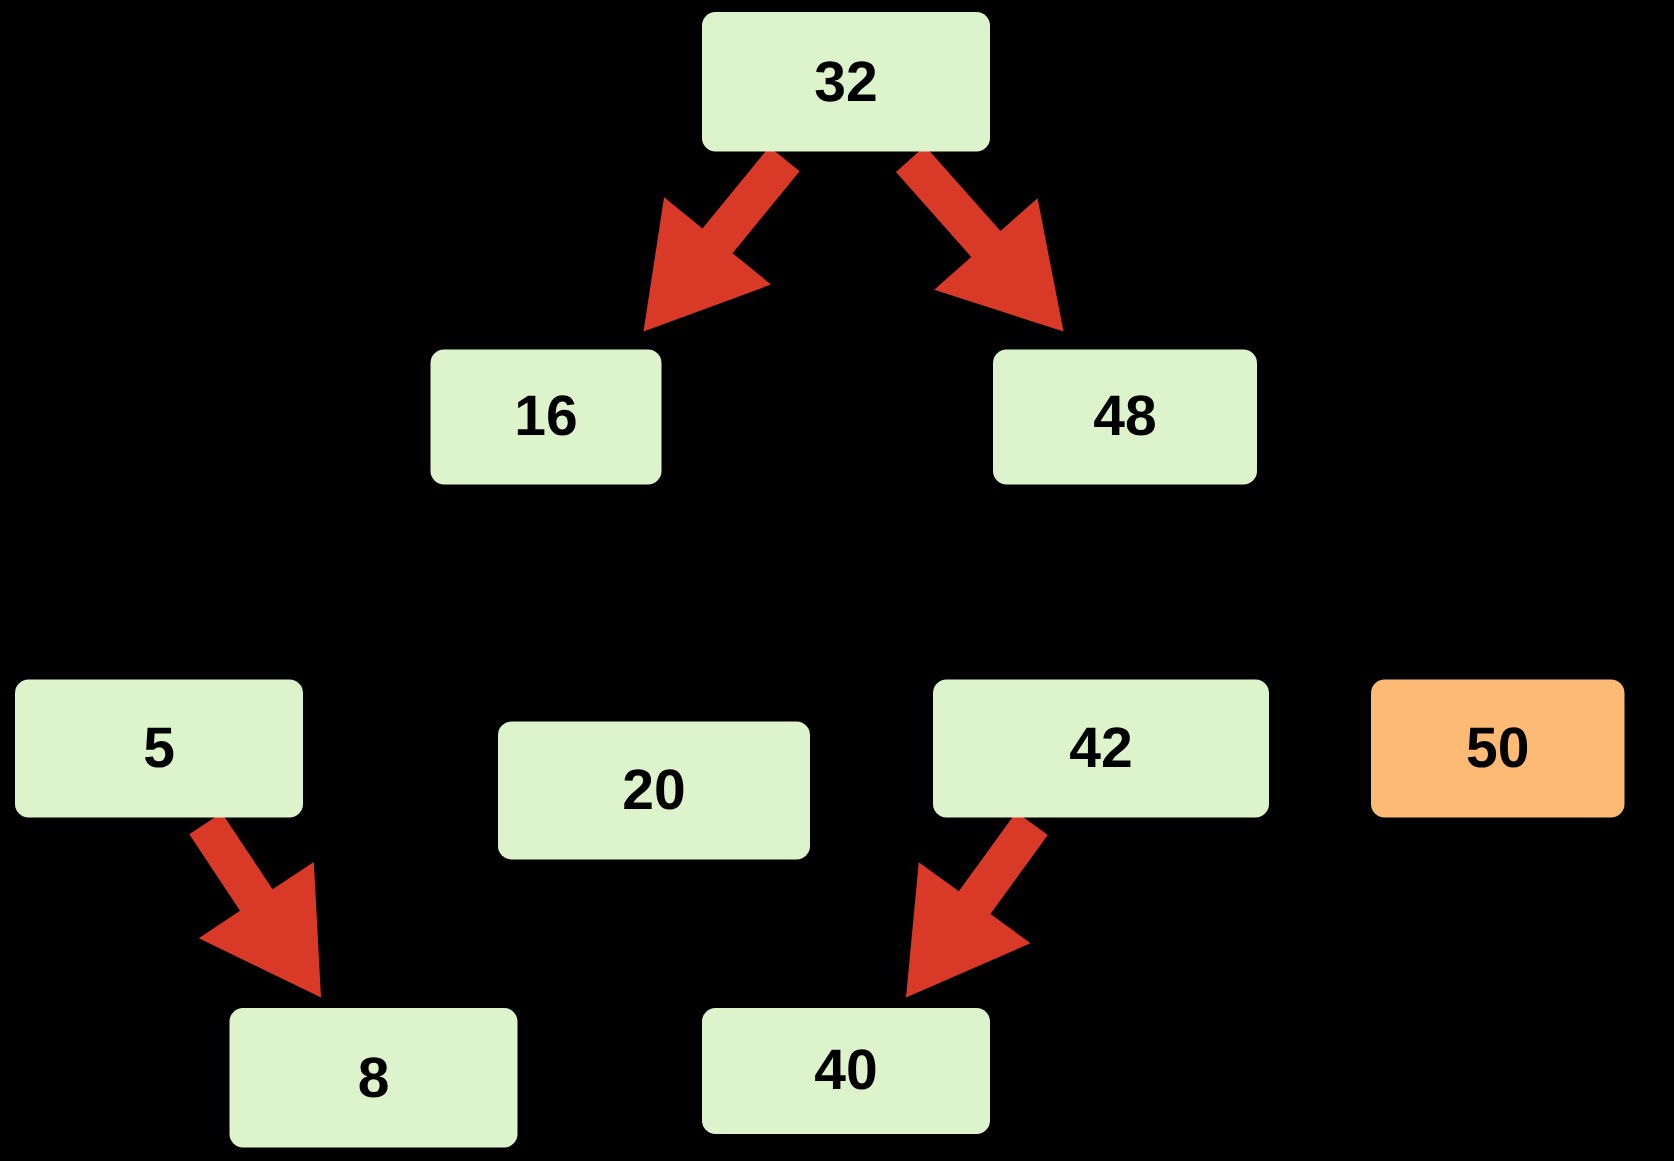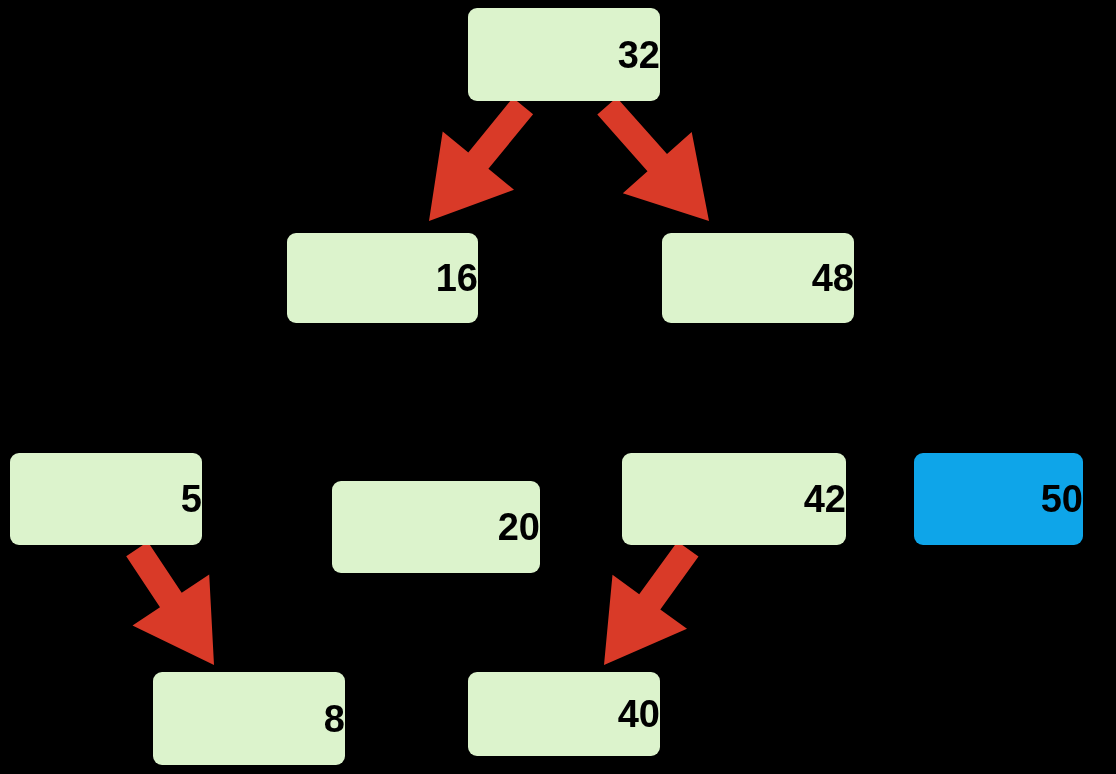"32" .tree-node { justify-content: flex-end -> center }
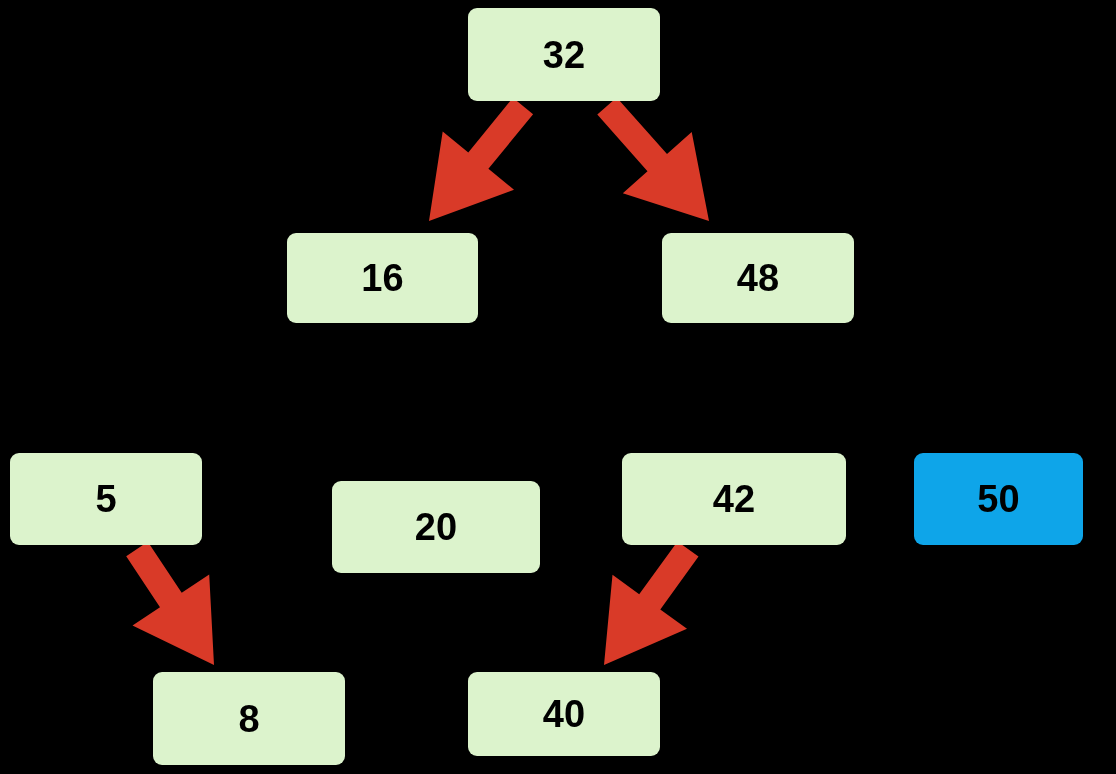"16" div.tree-node { width: 191px -> 154px }
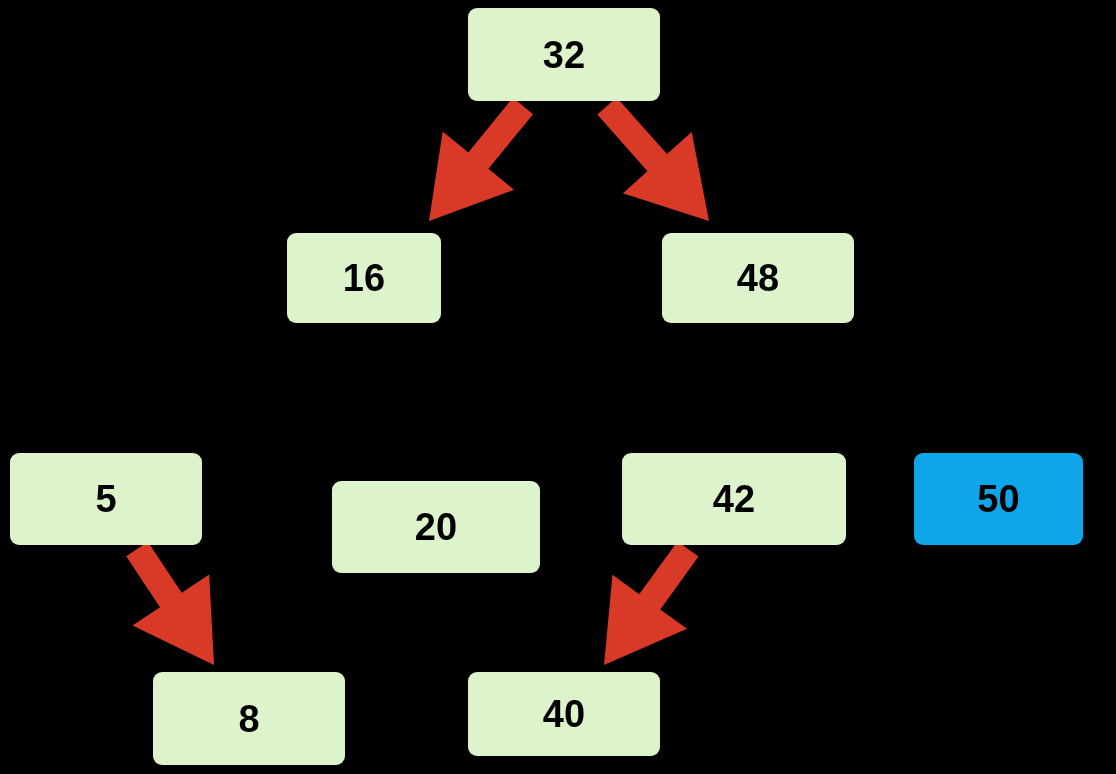"48" div.tree-node { width: 192px -> 176px }
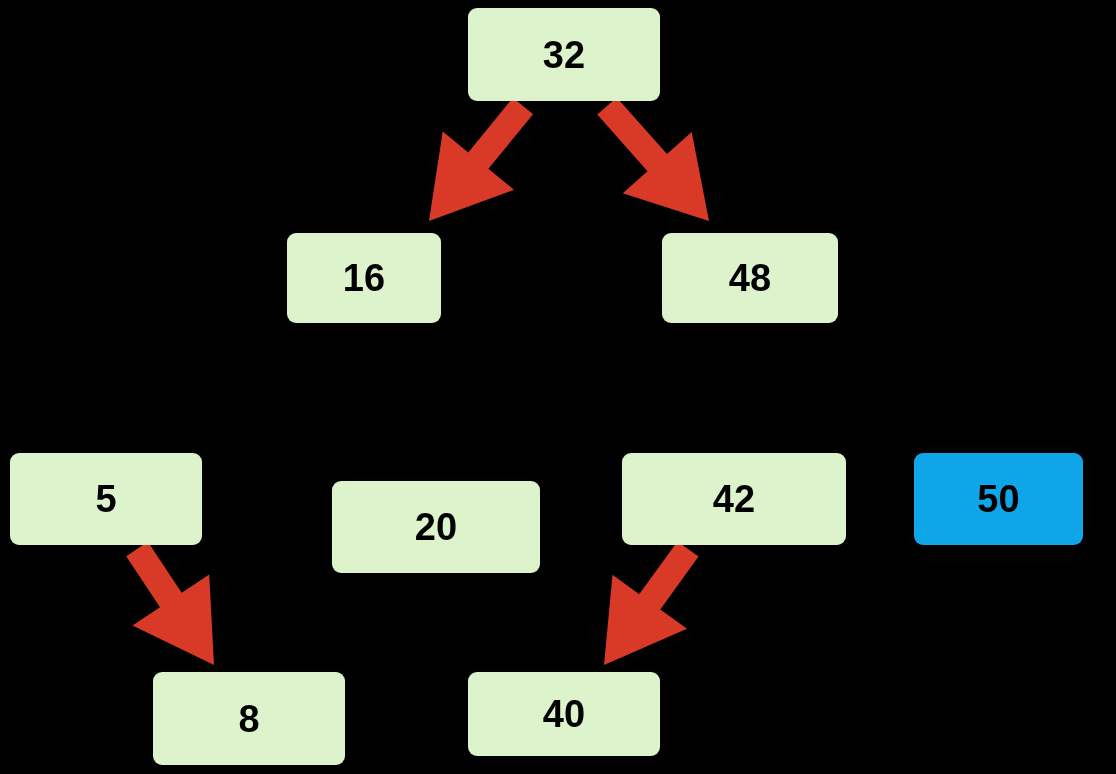"50" div.tree-node { background: #0ea5e9 -> #fdba74 }
